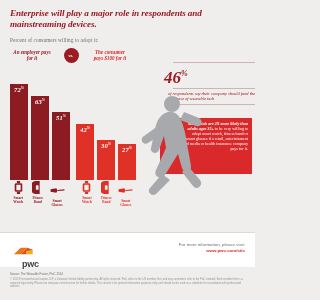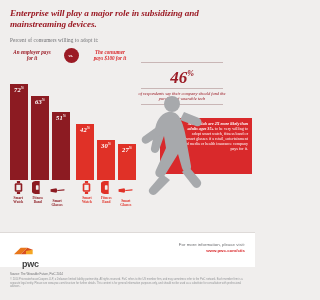"Enterprise will play a major" div.title { text: subsidizing -> respondents }
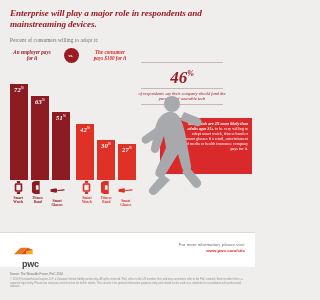"46%" .stat { left: 132px -> 164px; text-align: center -> left }
